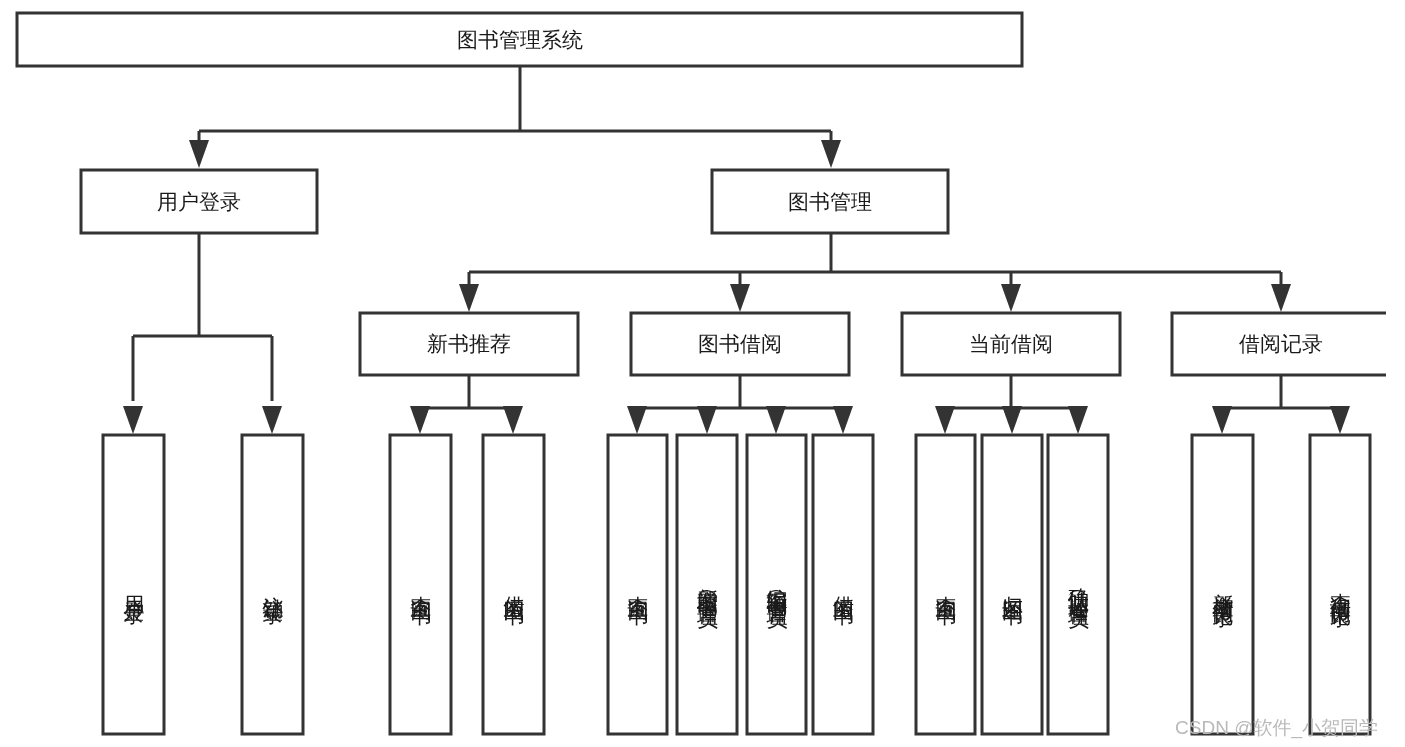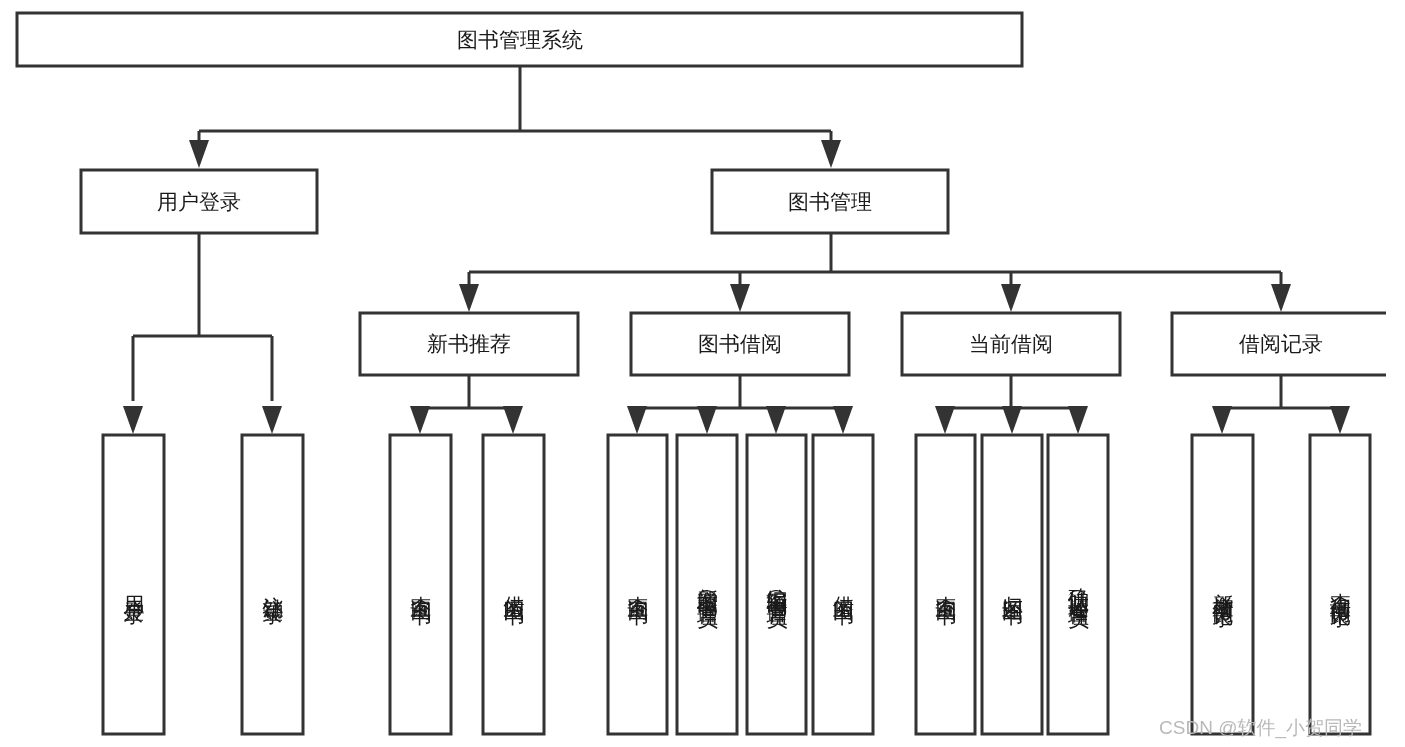"CSDN @软件_小贺同学" .watermark { right: 24px -> 8px }
